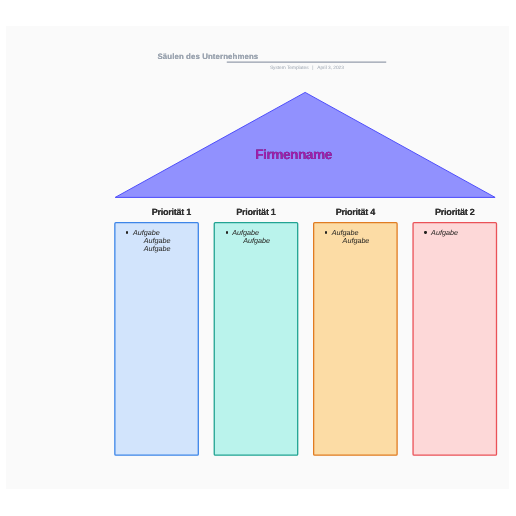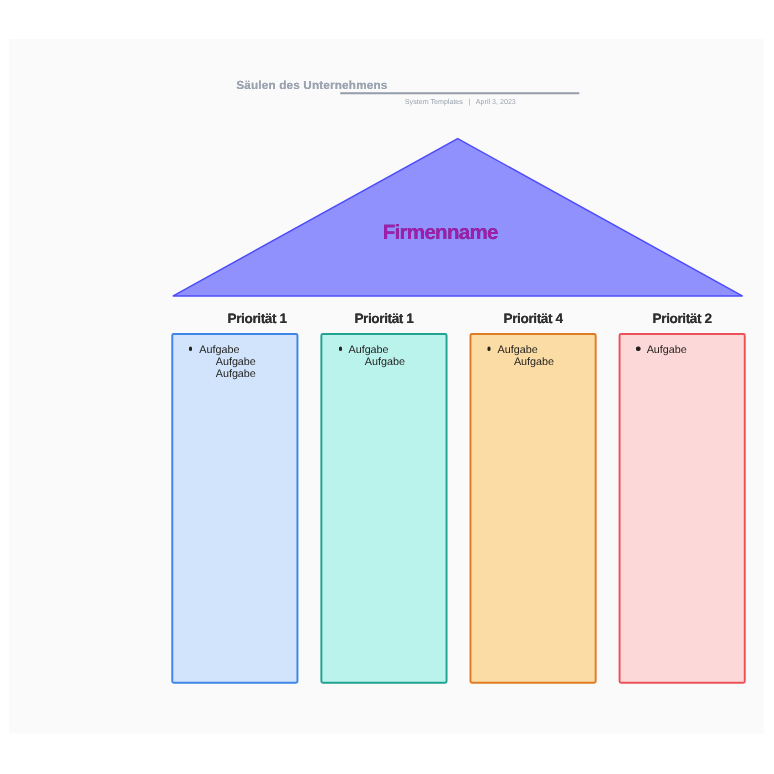"Aufgabe" .col-body > div { font-style: none -> italic }
